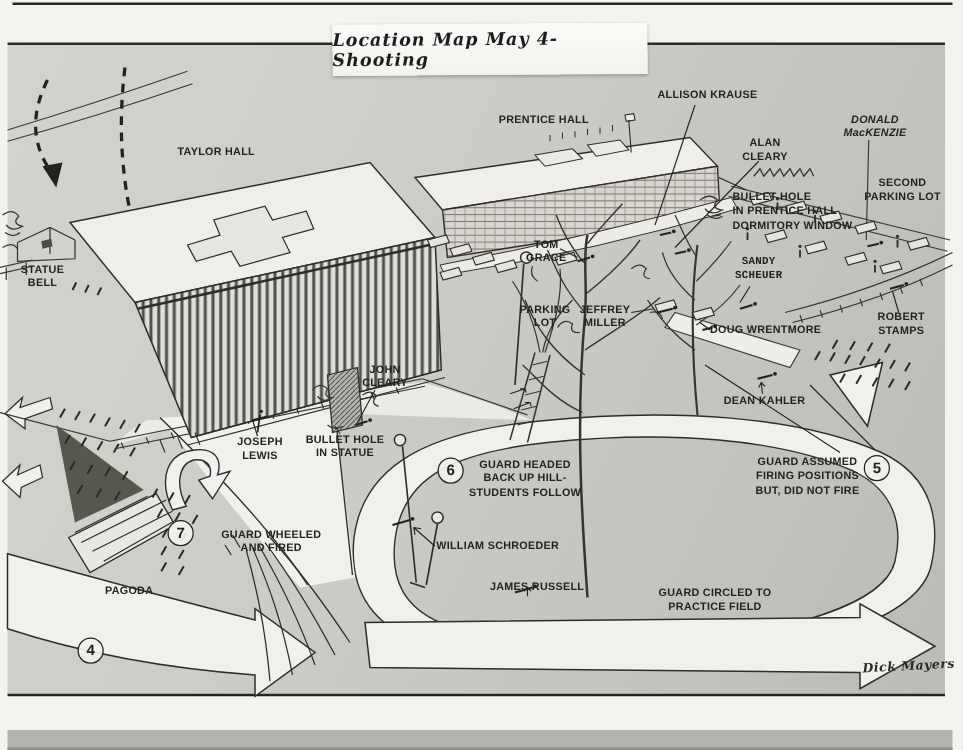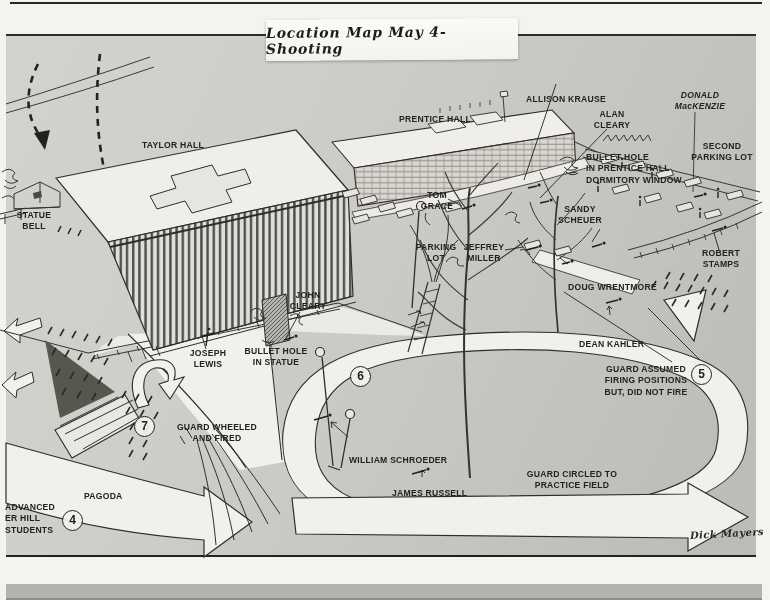"ALLISON KRAUSE" .lbl.nw { margin-top: 24px -> none }
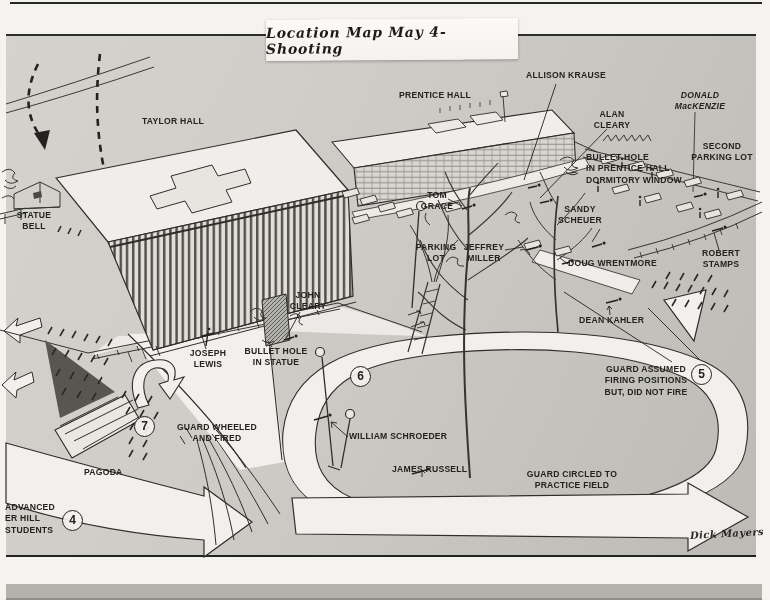"SANDY" div.lbl { font-family: none -> Liberation Mono, monospace; left: 553px -> 580px }
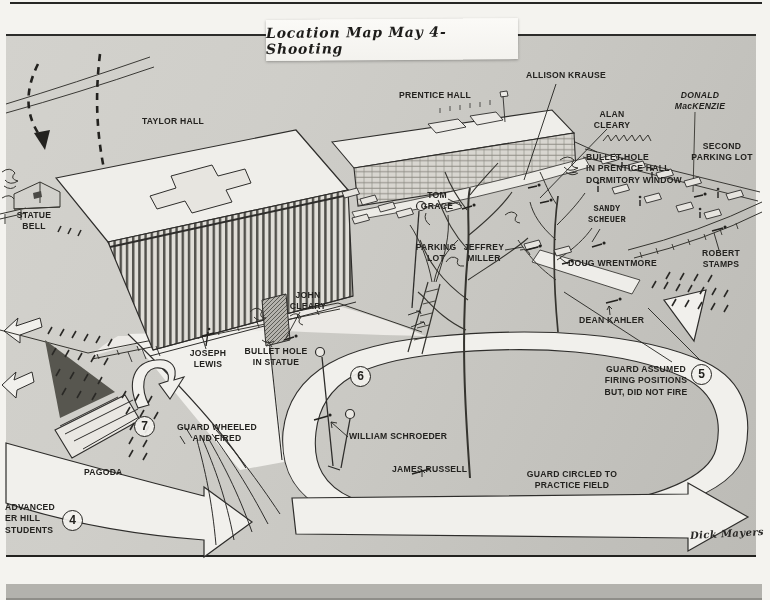"GUARD HEADED" div.lbl { html: none -> <div>GUARD HEADED BACK UP HILL- STUDENTS FOLLOW</div> }
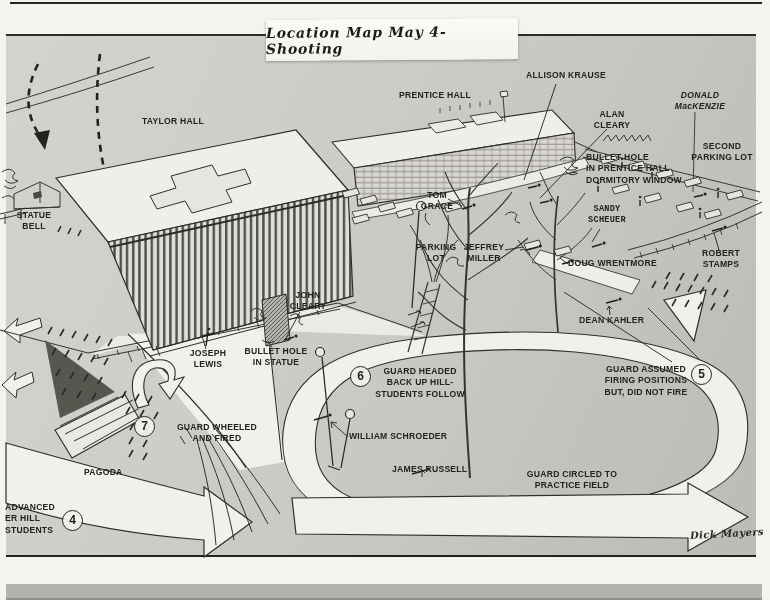"ADVANCED" div.lbl { html: <div>ADVANCED ER HILL STUDENTS</div> -> none }
